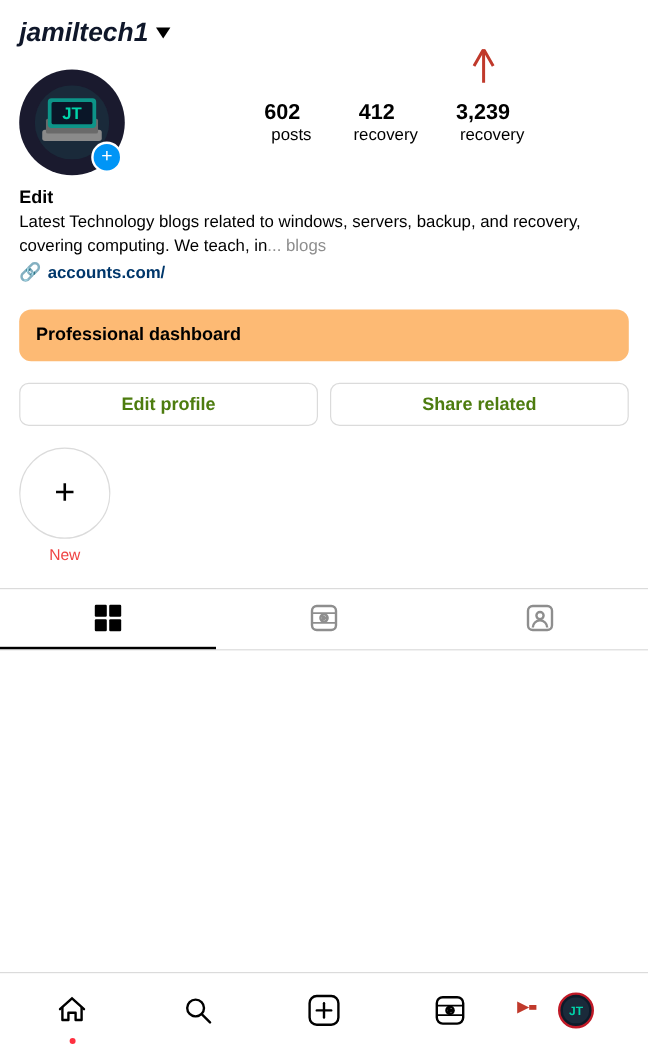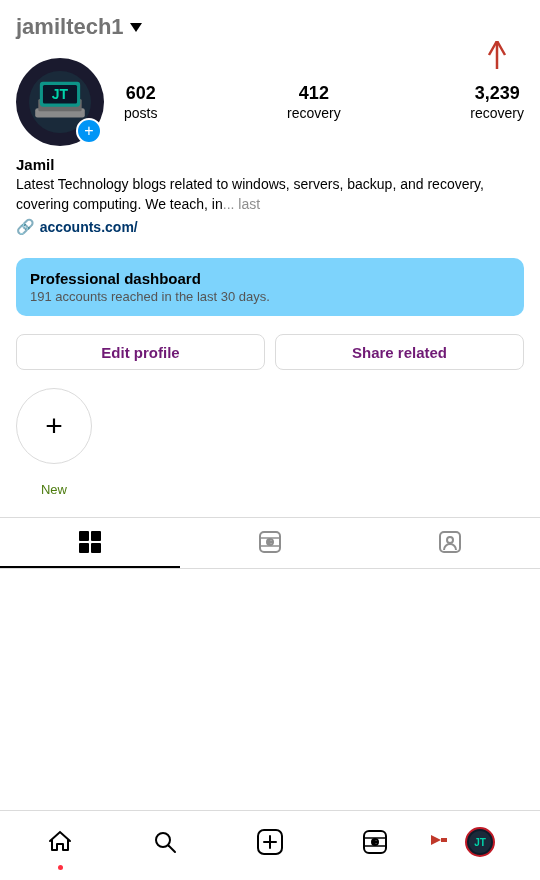"jamiltech1" .header-username { color: #737373 -> #0f172a; font-style: none -> italic }
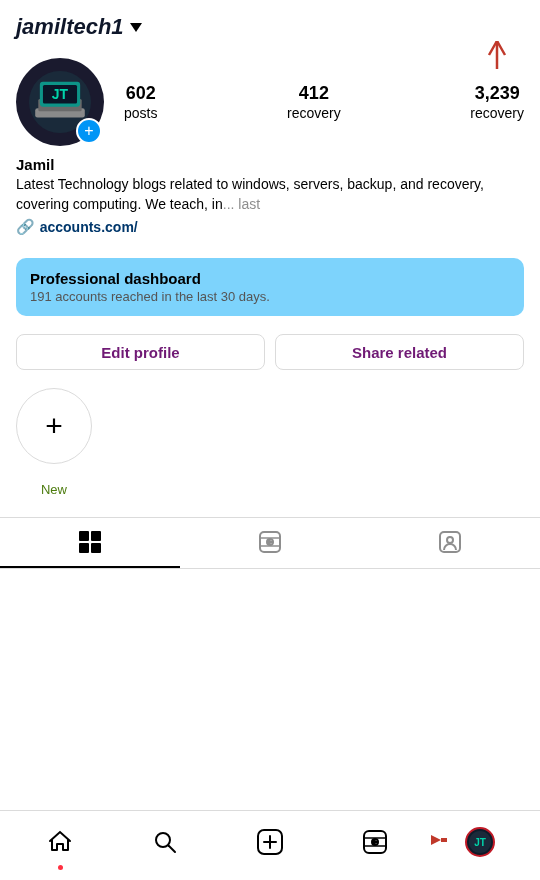"602" .stats { gap: 4px -> 20px; justify-content: space-between -> center }
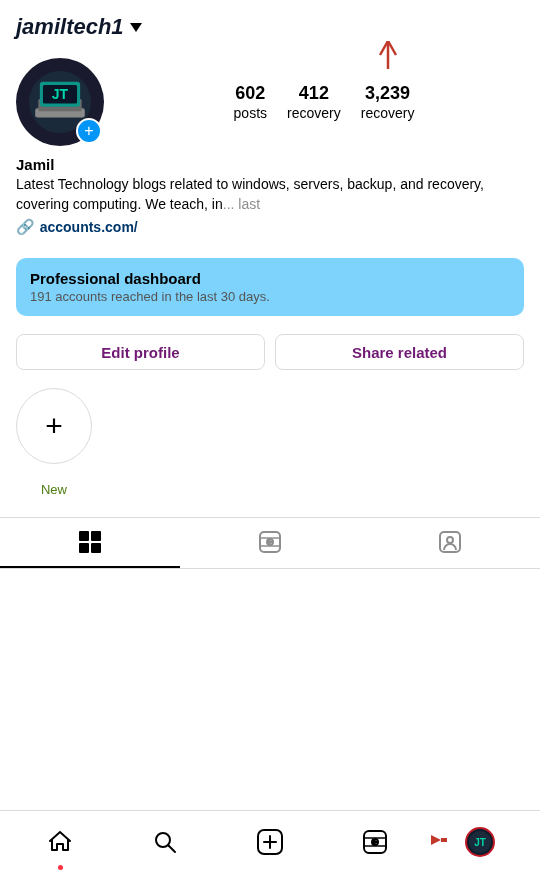"posts" .stat-label { margin-left: none -> 15px }
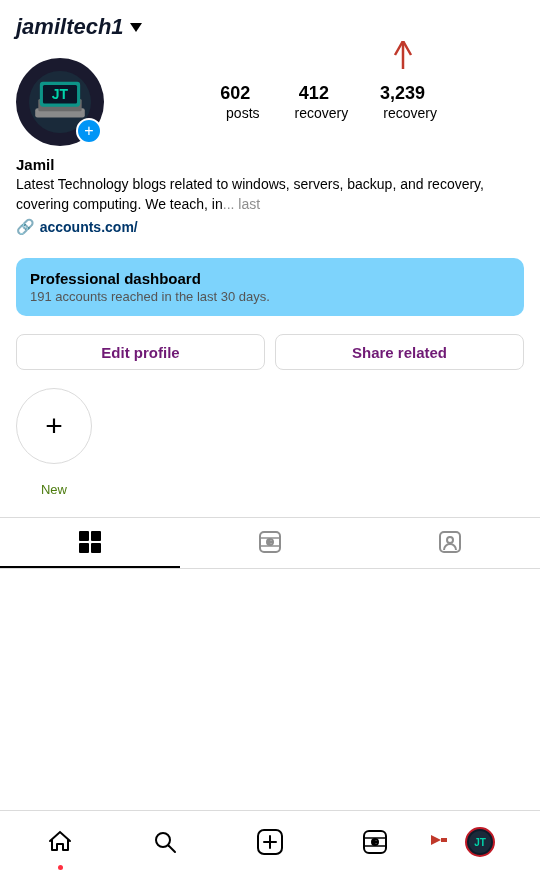"Jamil" div.bio-name { text: Jamil -> Edit }
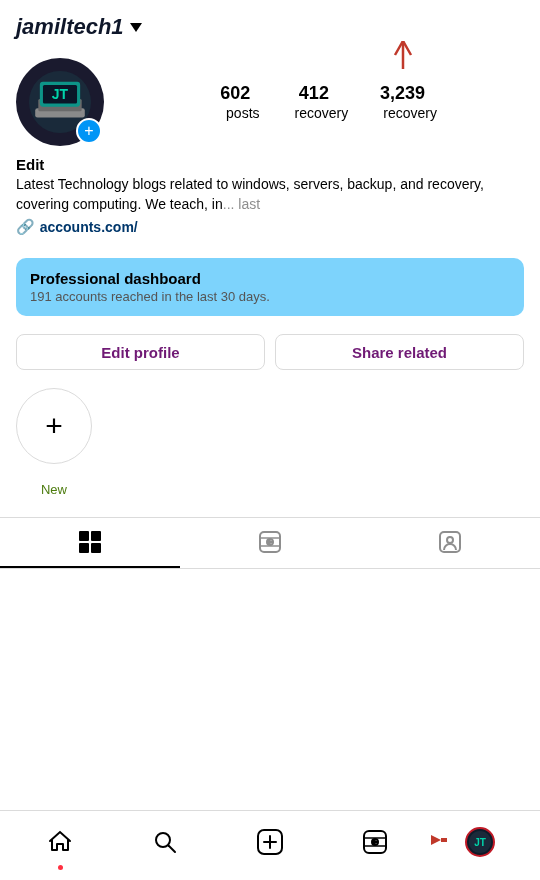"... last" span.bio-more { text: last -> blogs }
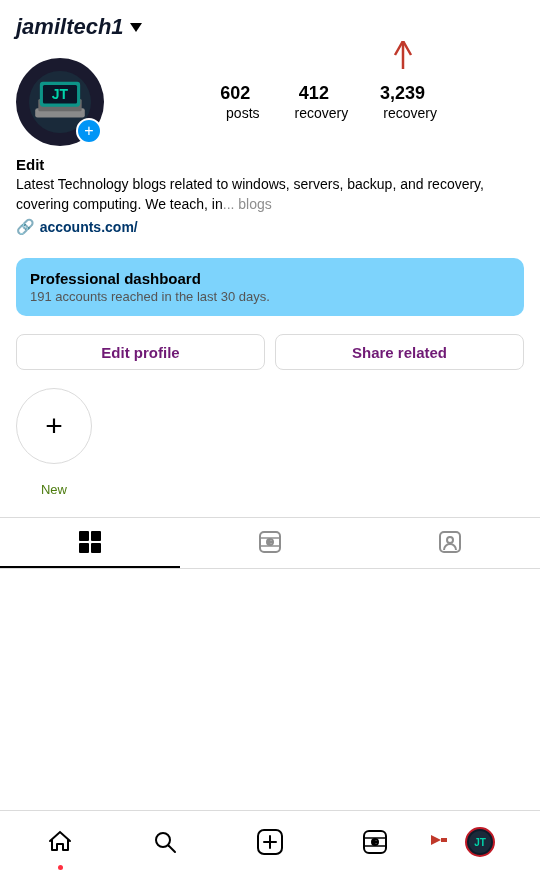"Professional dashboard" .pro-dashboard { background: #7dd3fc -> #fdba74 }
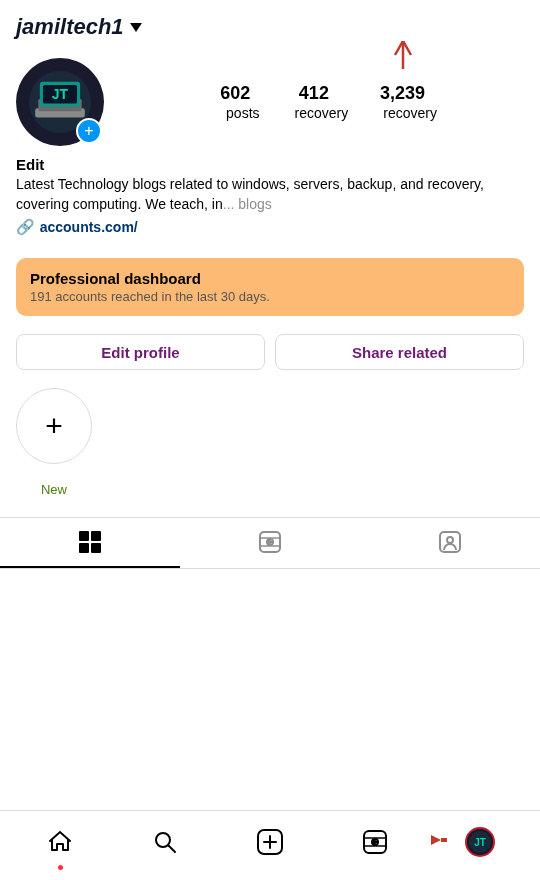"191 accounts reached in the" div.pro-subtitle { html: <div>191 accounts reached in the last 30 days.</div> -> none }
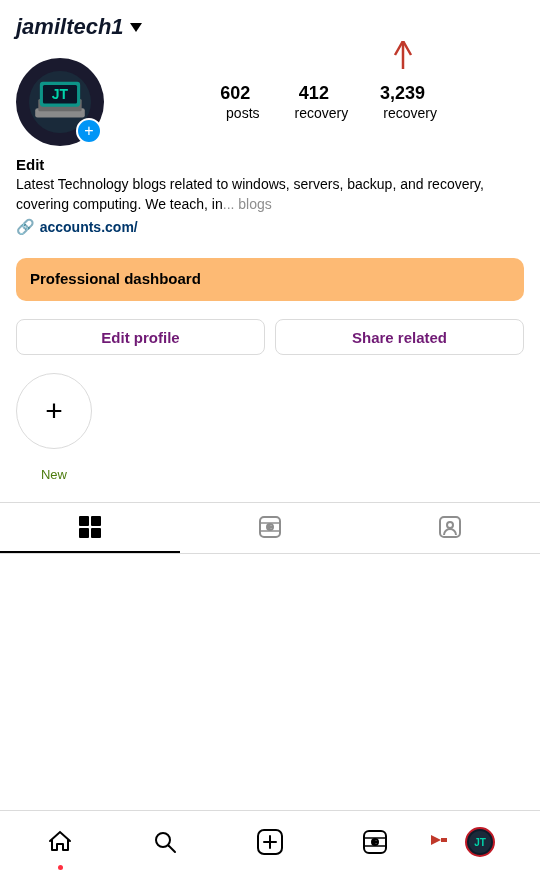"Edit profile" .action-btn { color: #701a75 -> #4d7c0f }
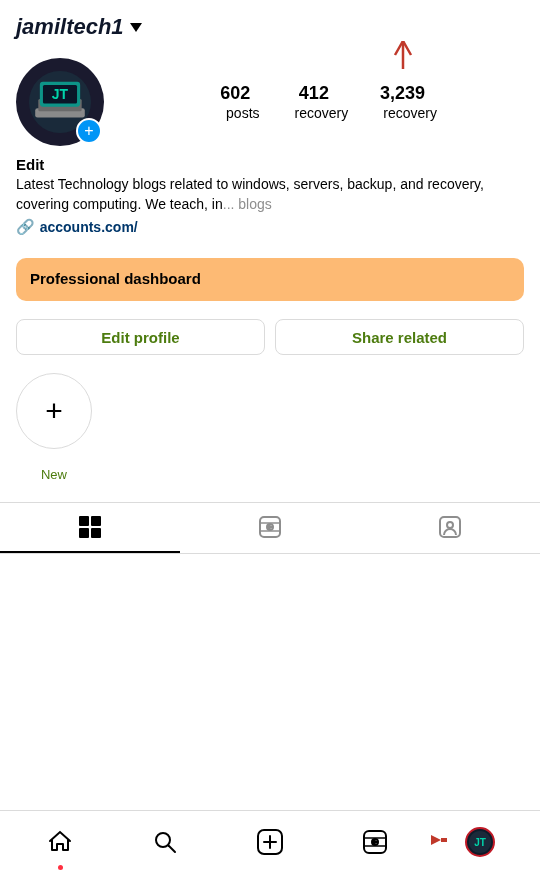"New" .story-label { color: #4d7c0f -> #ef4444; margin-top: 18px -> 6px }
